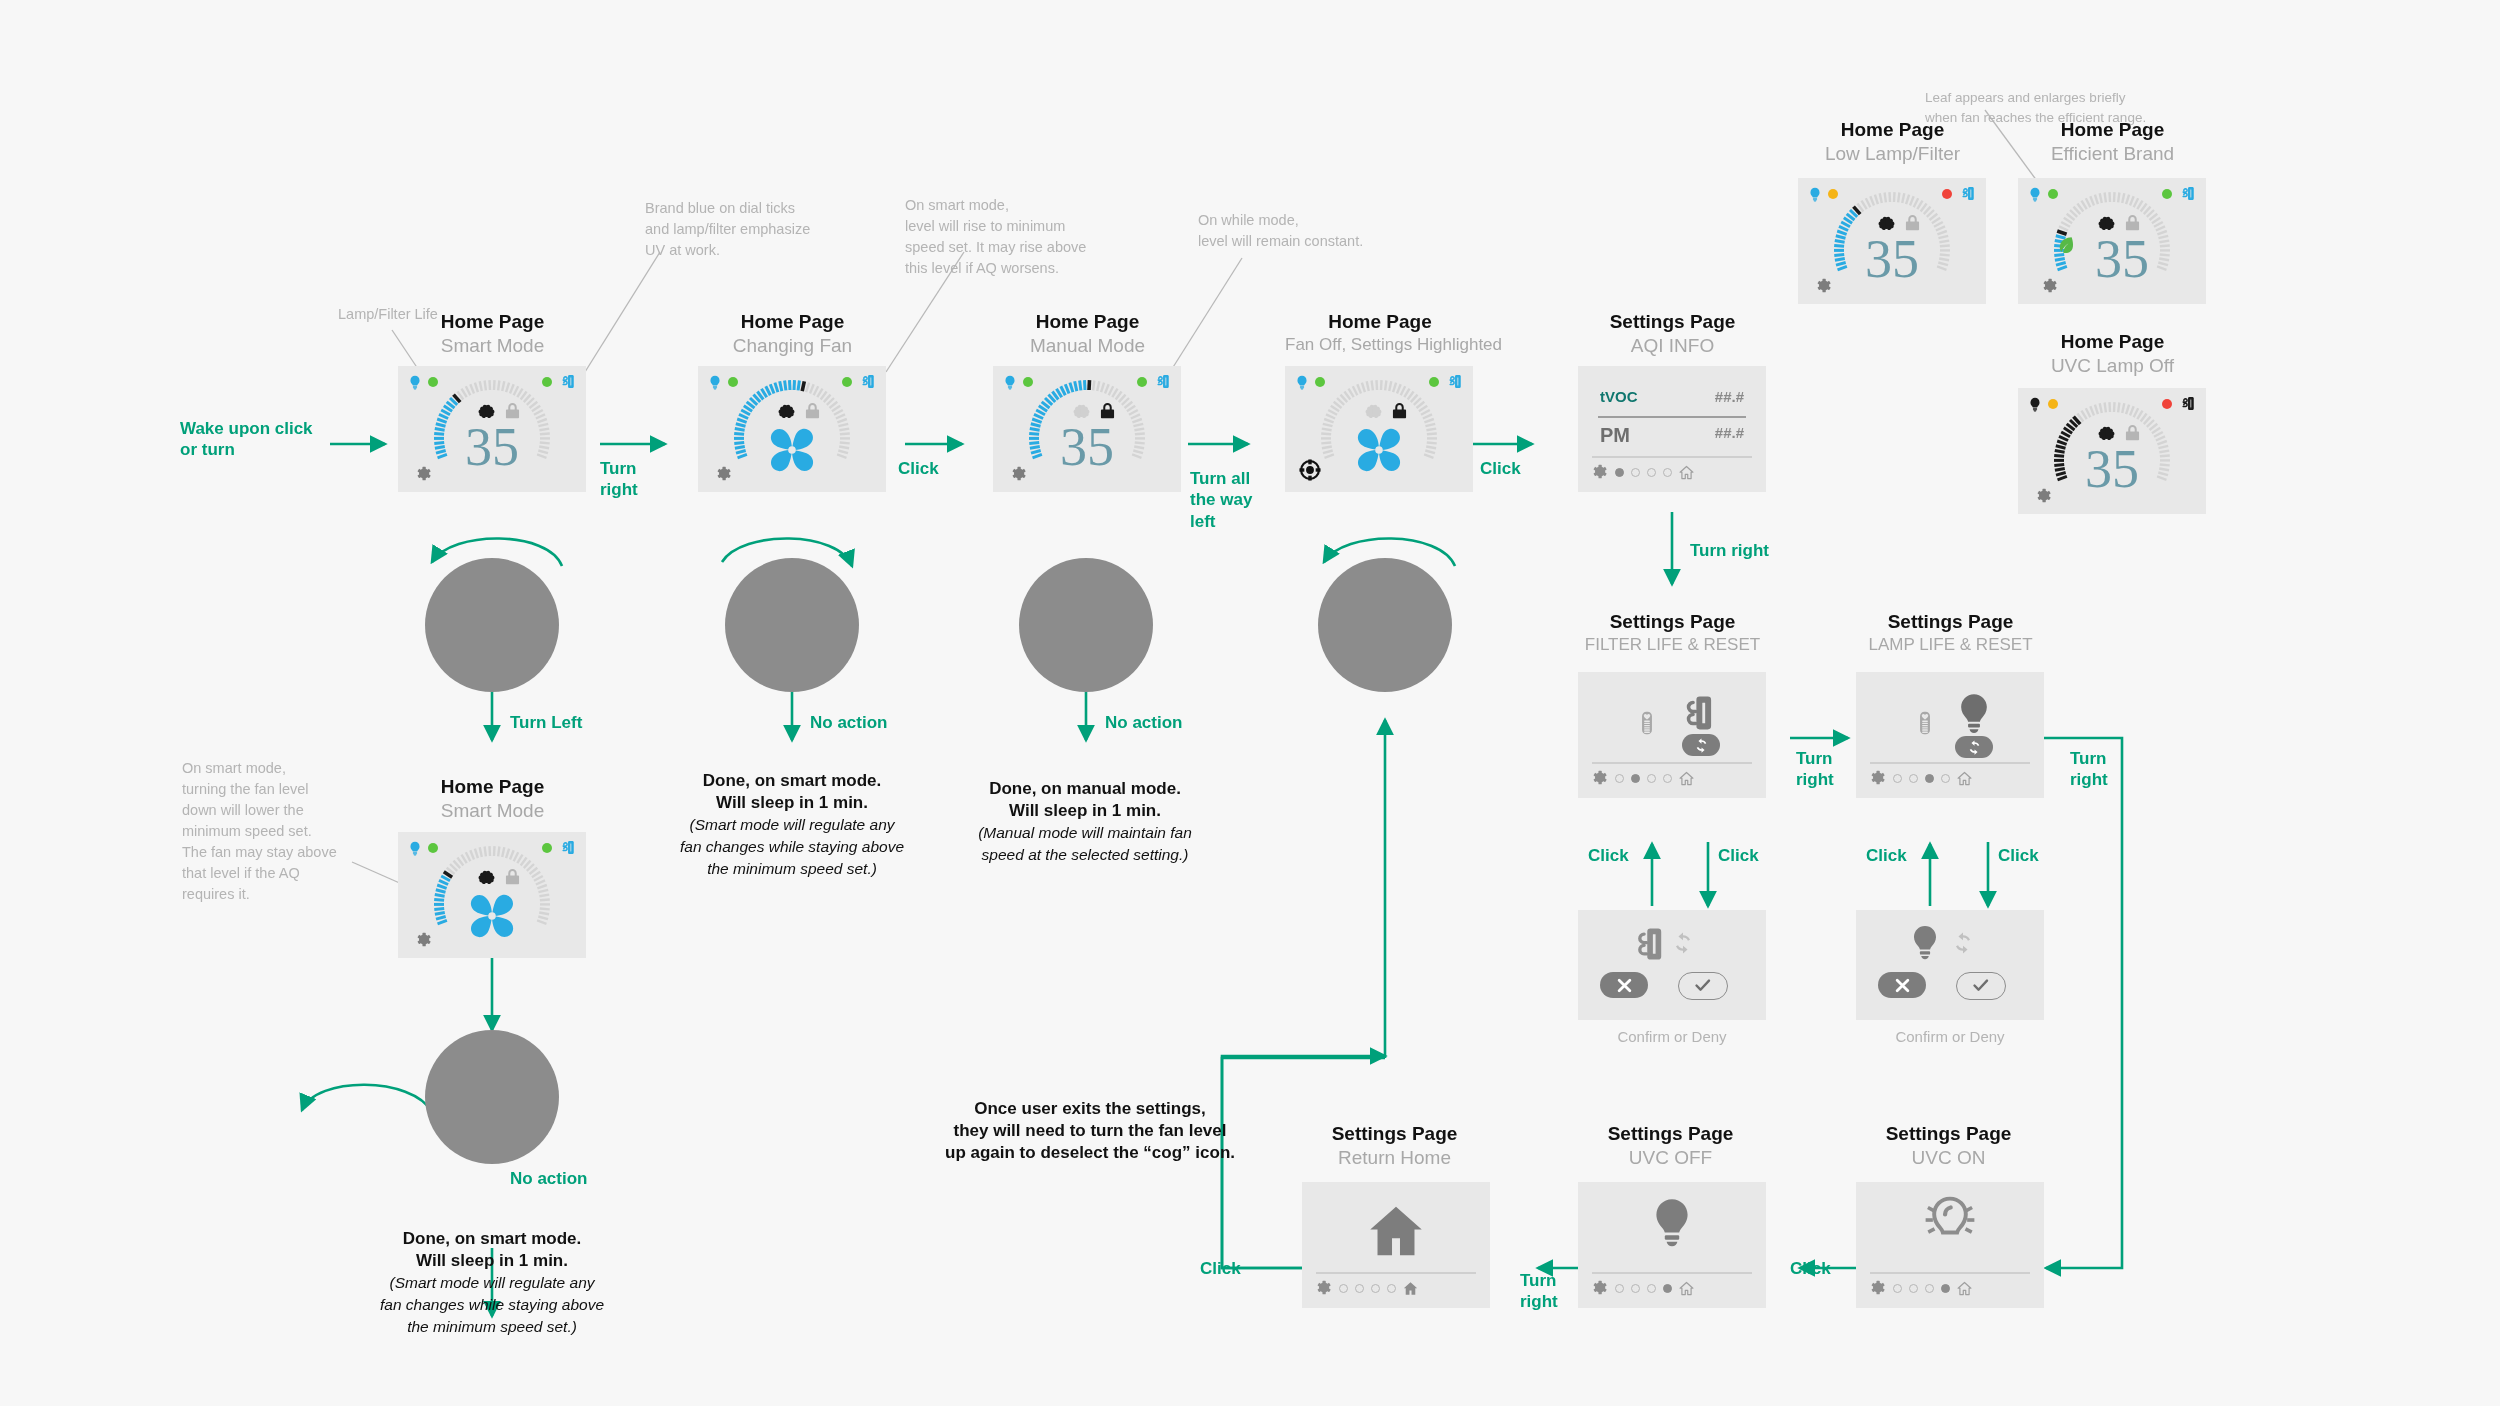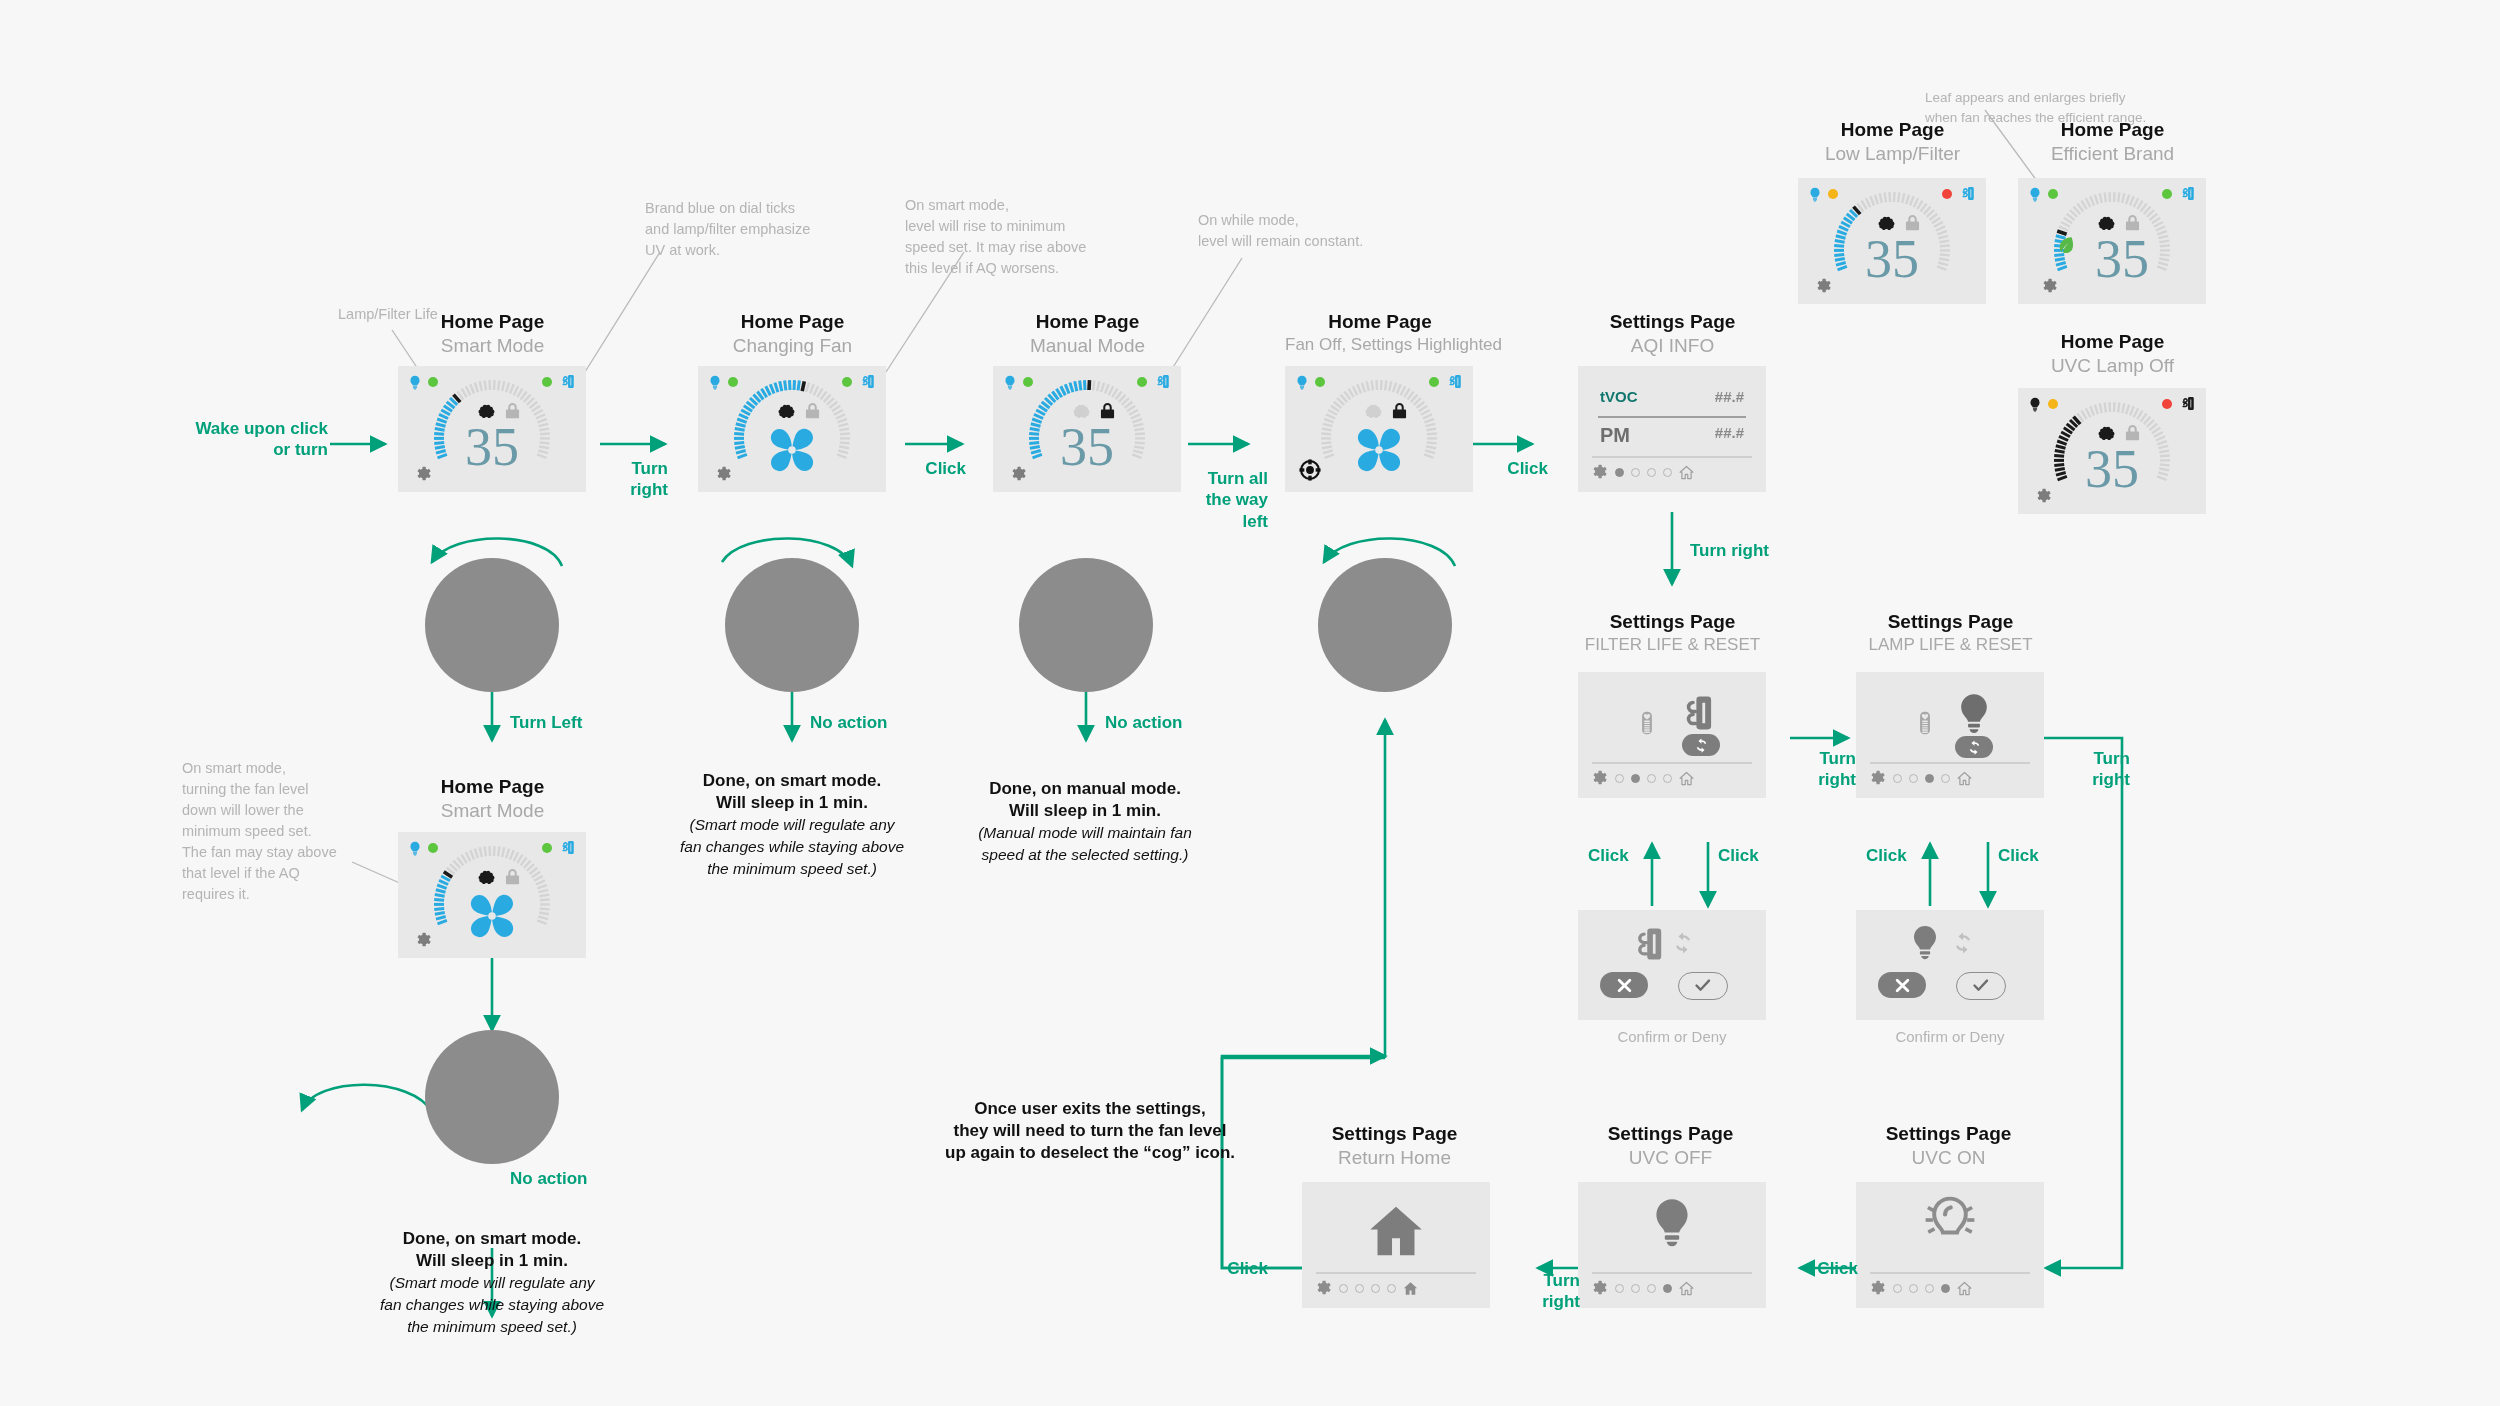"Wake upon click" .act { text-align: right -> left }
